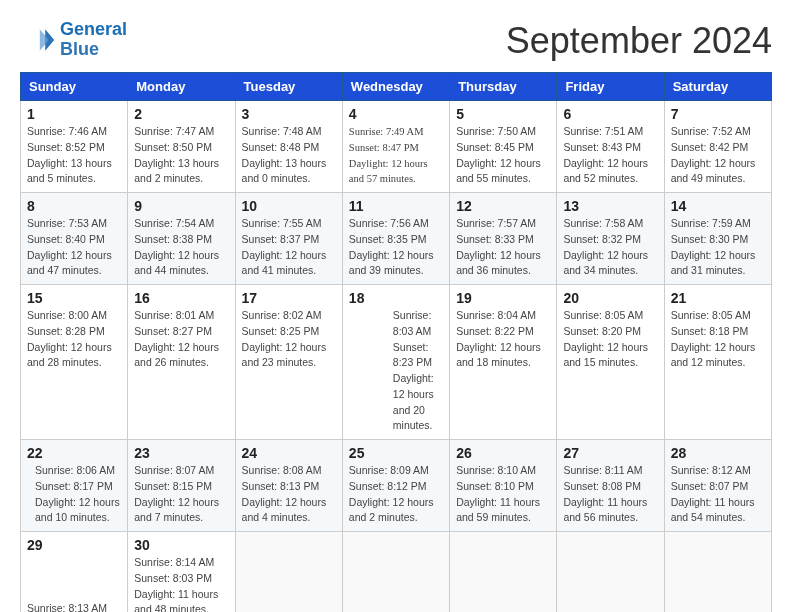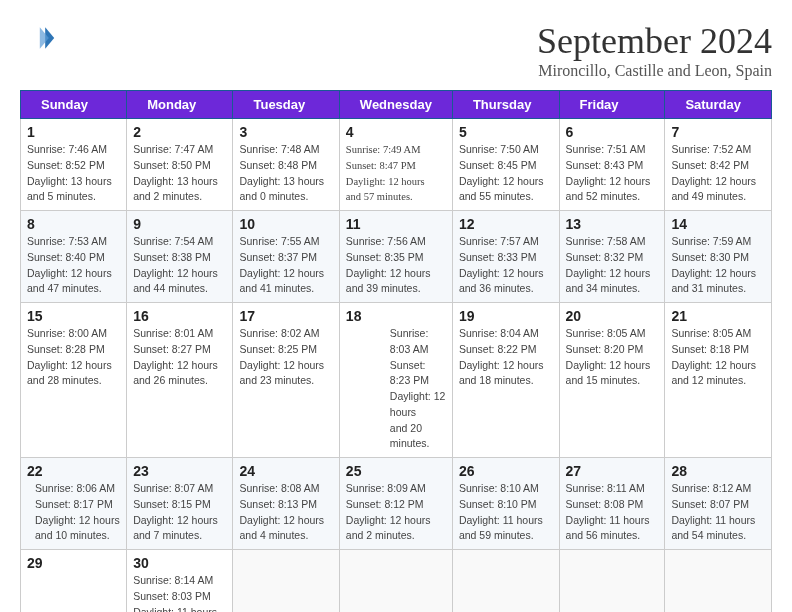"General" div.logo-text { html: none -> <div> <div><span>General</span></div> <div><span>Blue</span></div> </div> }
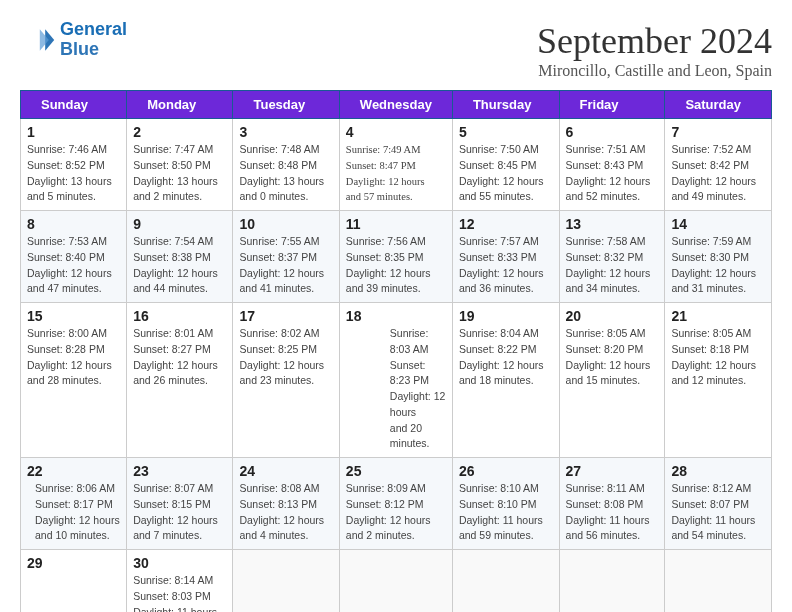"September 2024" .title-block { font-family: Liberation Serif, serif -> none }
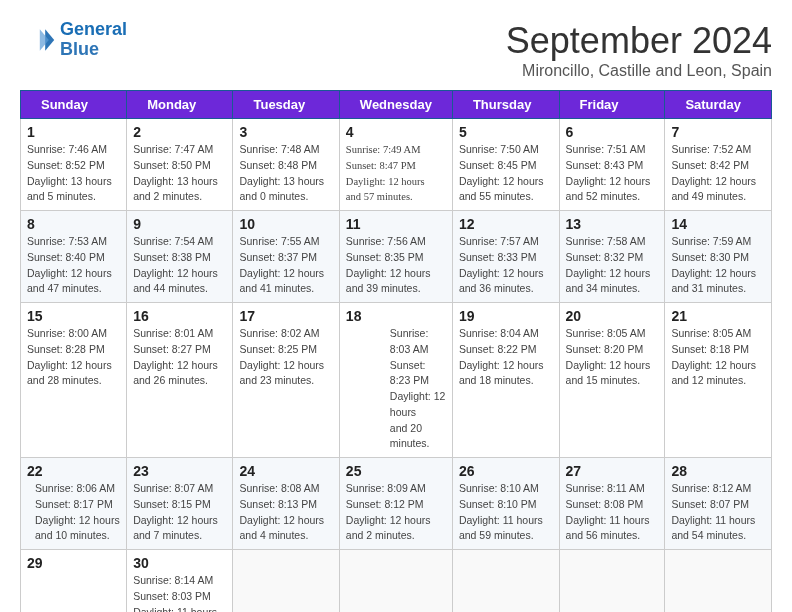"Mironcillo, Castille and Leon, Spain" div.location-title { html: <div>Mironcillo, Castille and Leon, Spain</div> -> none }
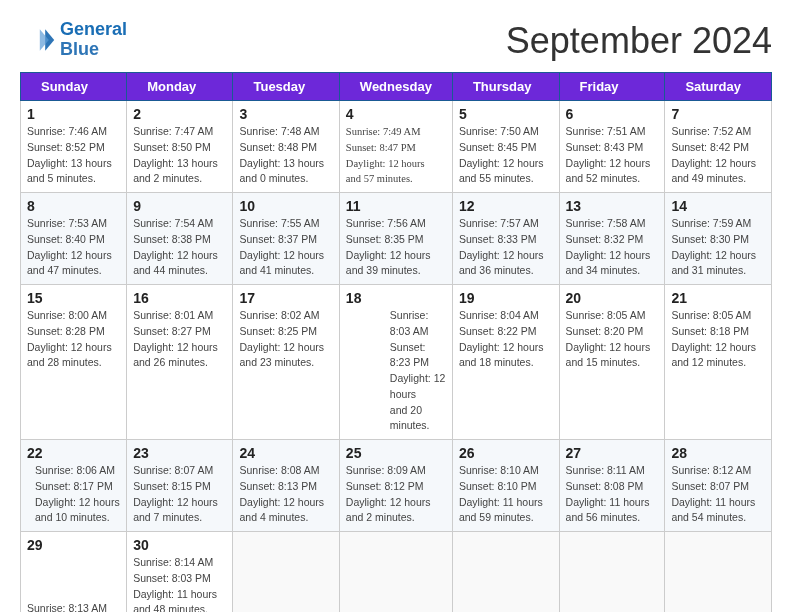"Sunday" .calendar-table th { background-color: #6d28d9 -> #1d4ed8; padding: 6px 20px -> 6px 8px }
